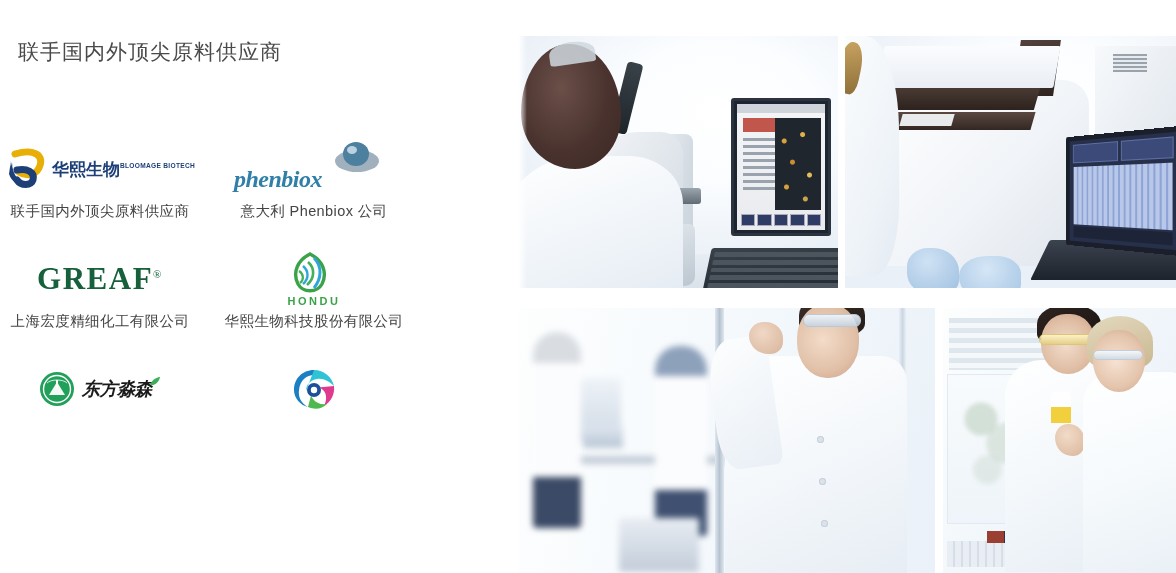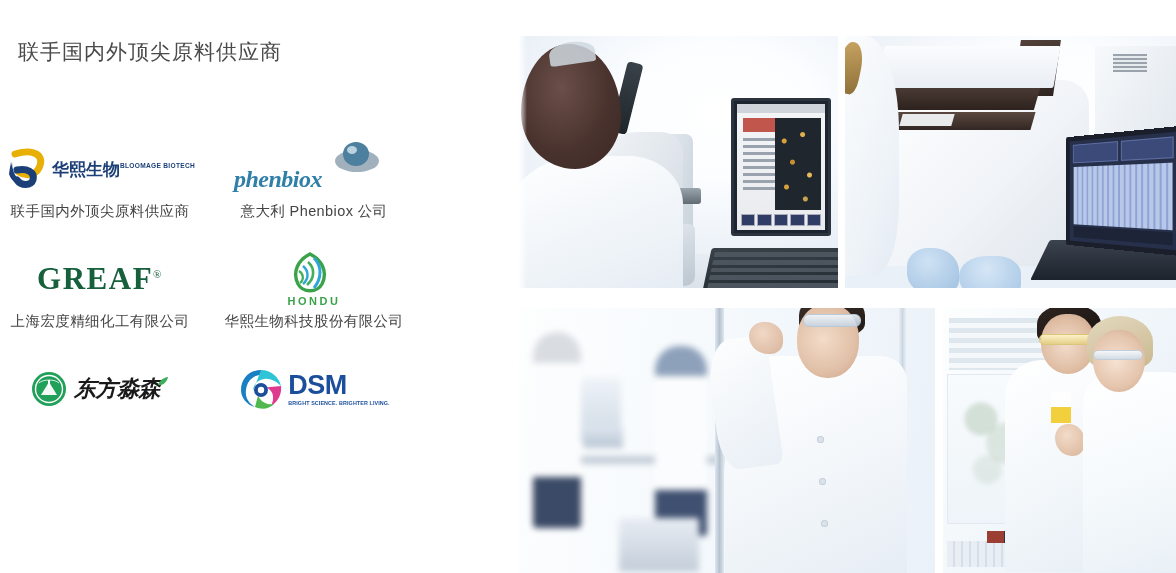"东方淼森" .dfms-text { font-size: 22px -> 18px }
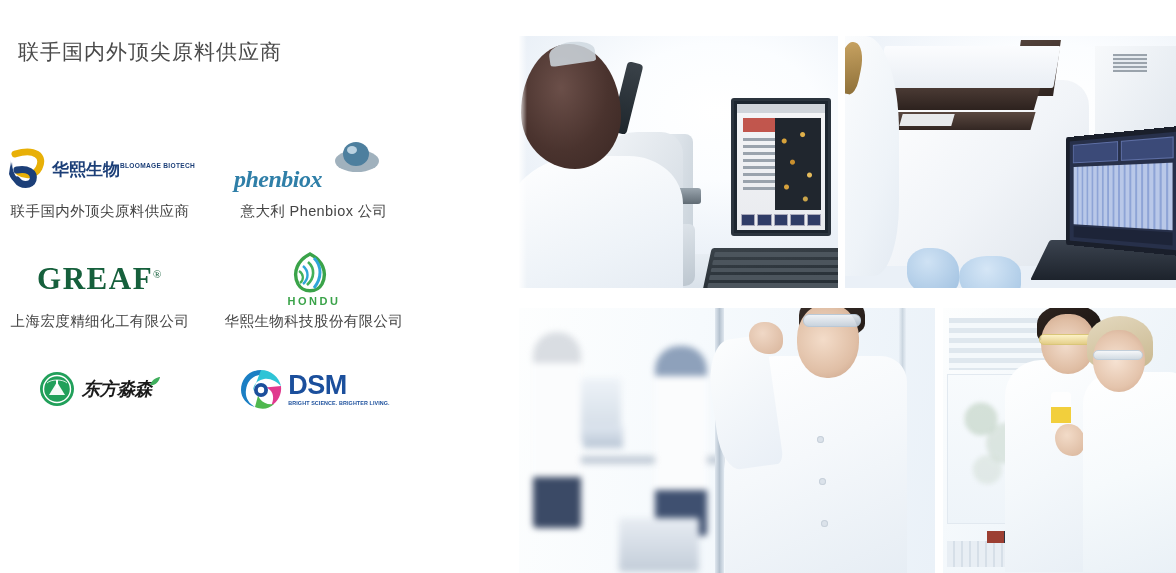"DSM" div.dsm-text { html: <div> <span>DSM</span> <span>BRIGHT SCIENCE. BRIGHTER LIVING.</span> </div> -> none }
